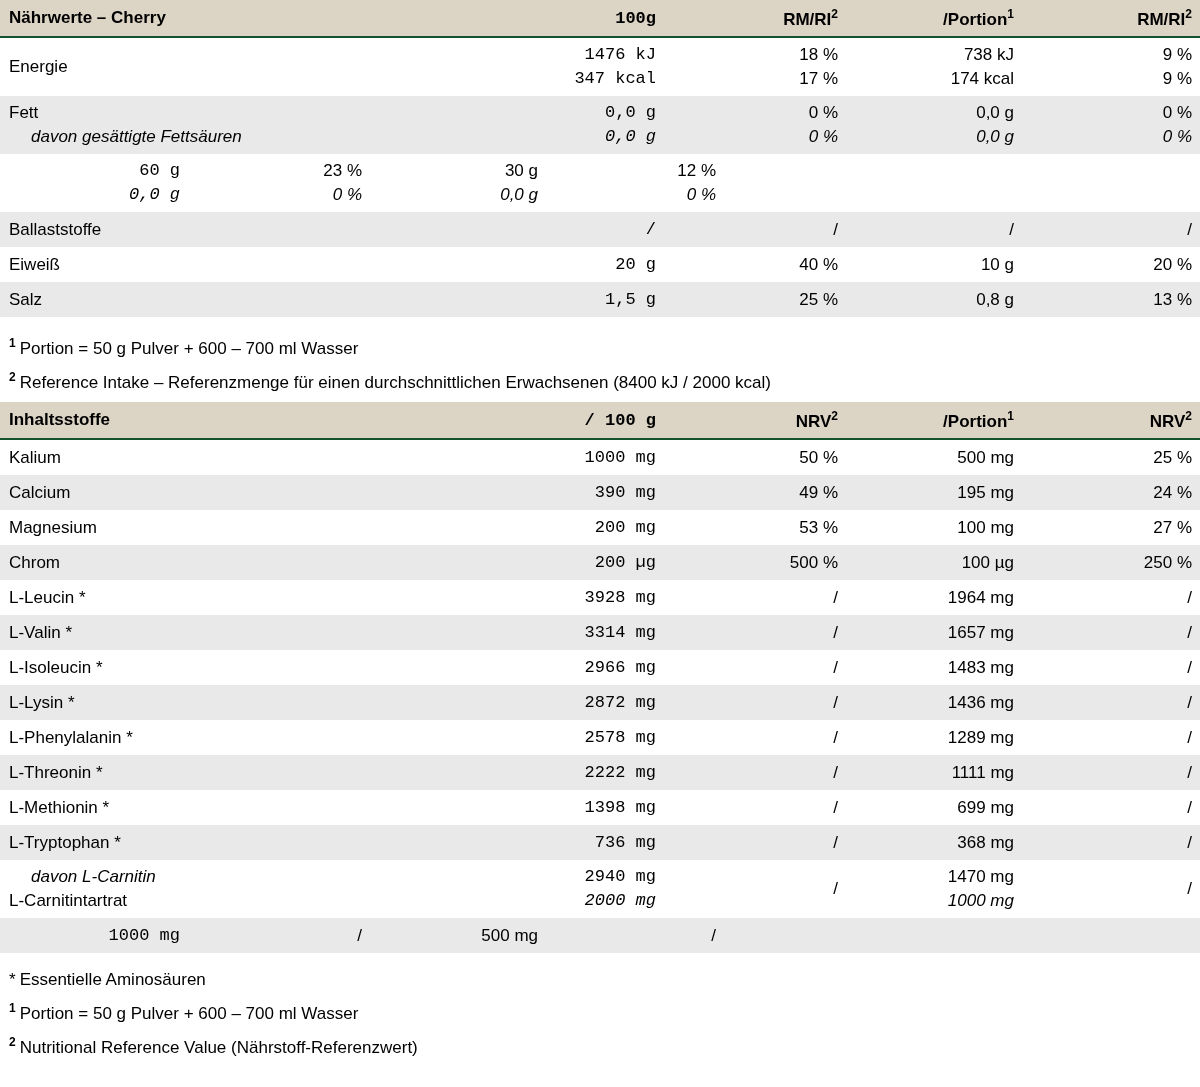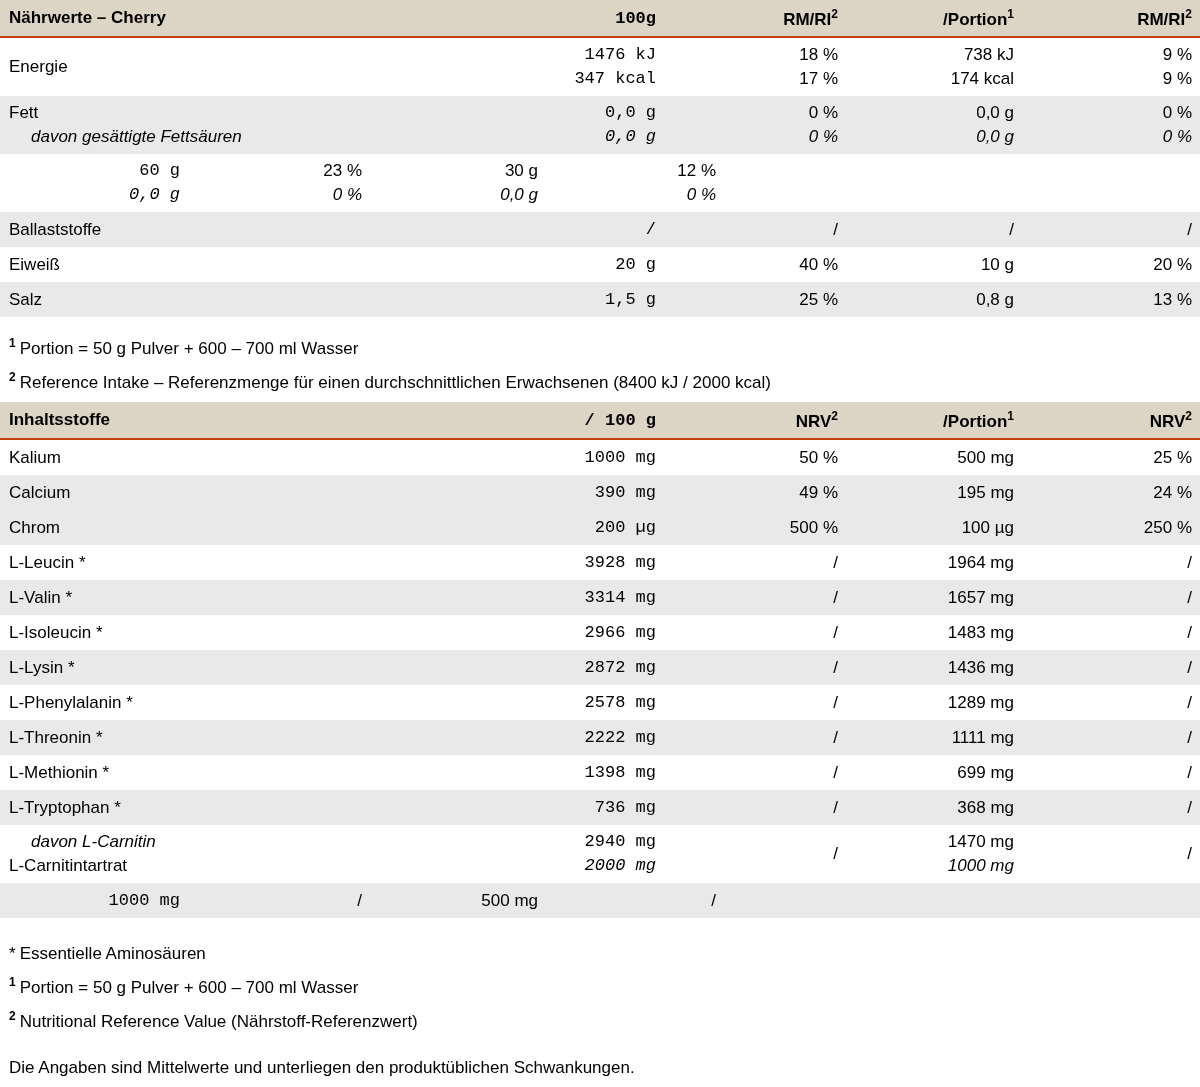"Nährwerte – Cherry" .thead { border-bottom: 2px solid #c2410c -> 2px solid #14532d }
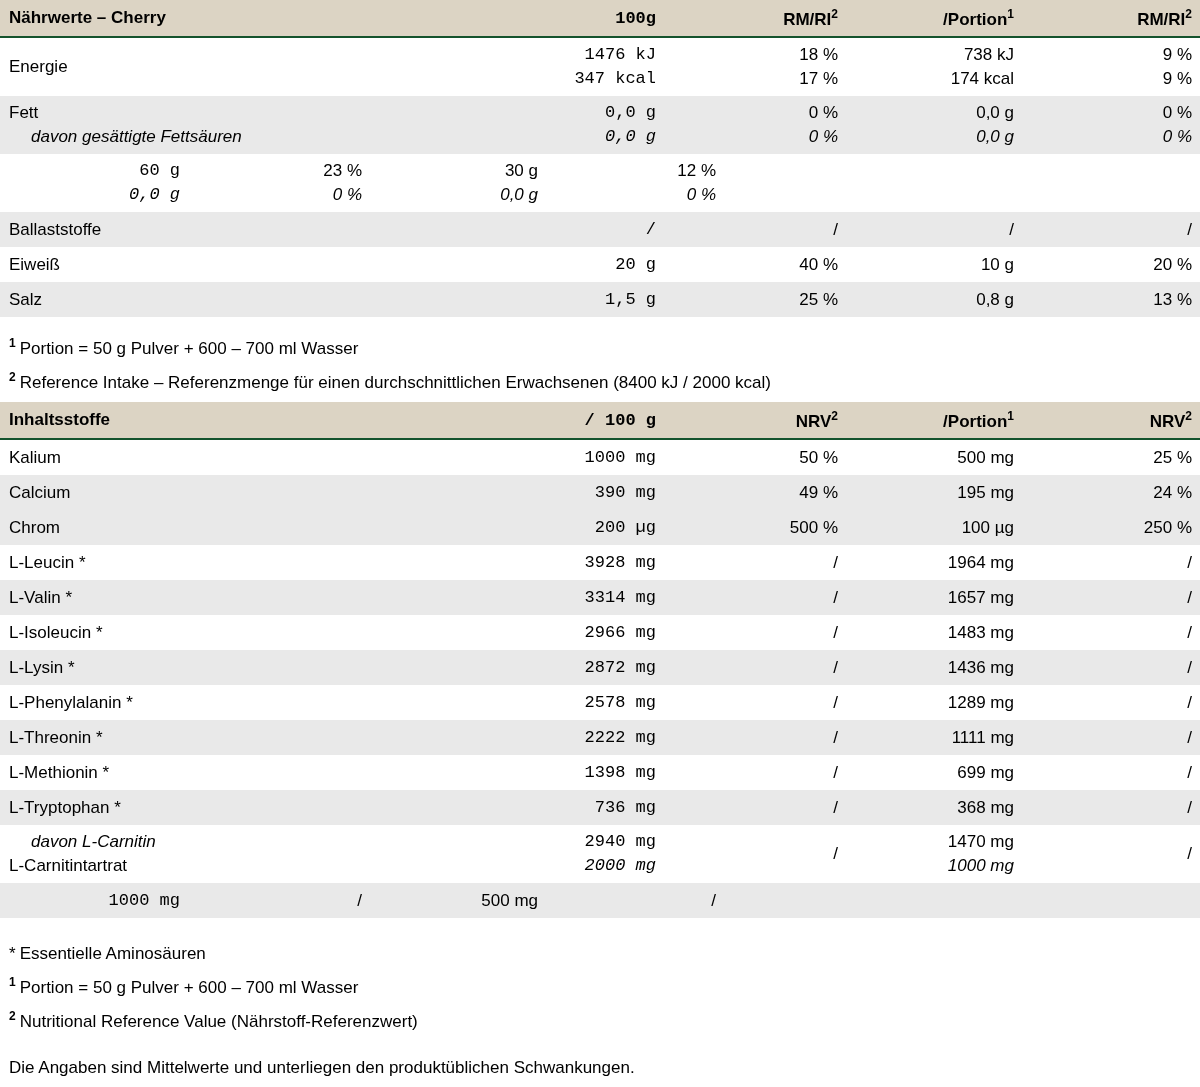"Magnesium" div.trow { html: none -> <div> <div> <div>Magnesium</div> </div> <div> <div> <div>200 mg</div> </div> </div> <div> <div> <div>53 %</div> </div> </div> <div> <div> <div>100 mg</div> </div> </div> <div> <div> <div>27 %</div> </div> </div> </div> }
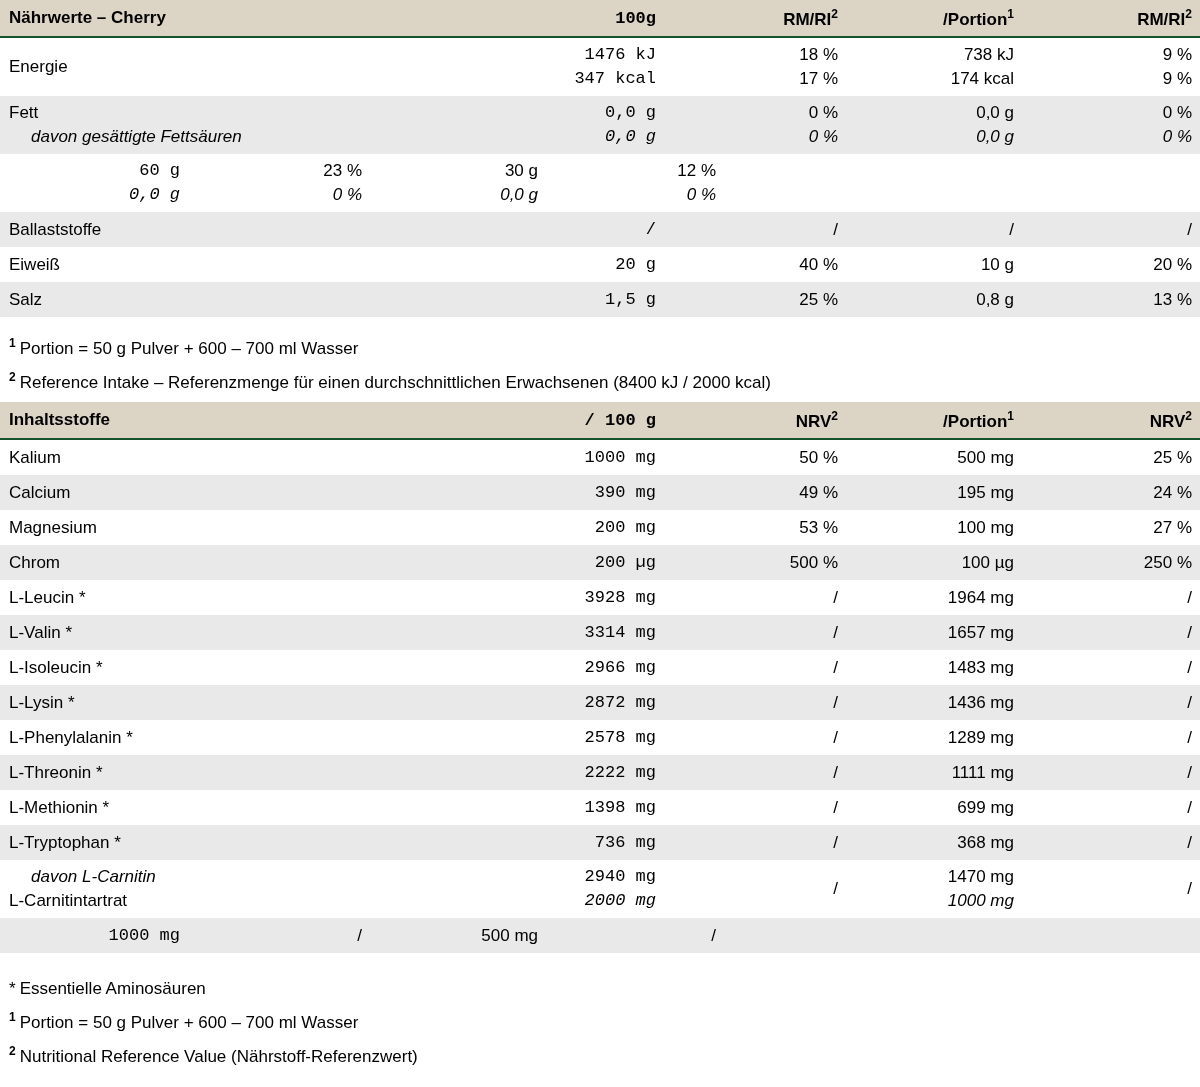"* Essentielle Aminosäuren" .fnotes-bottom { margin-top: 9px -> none }
